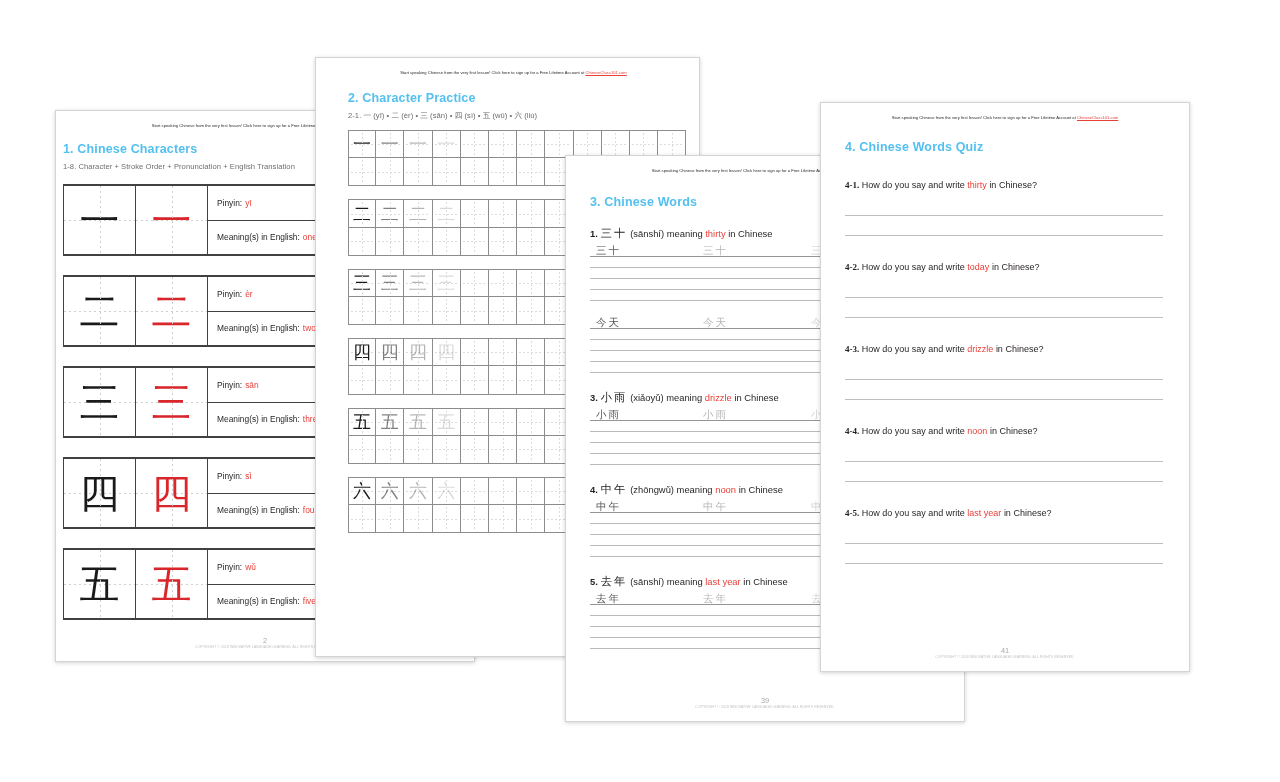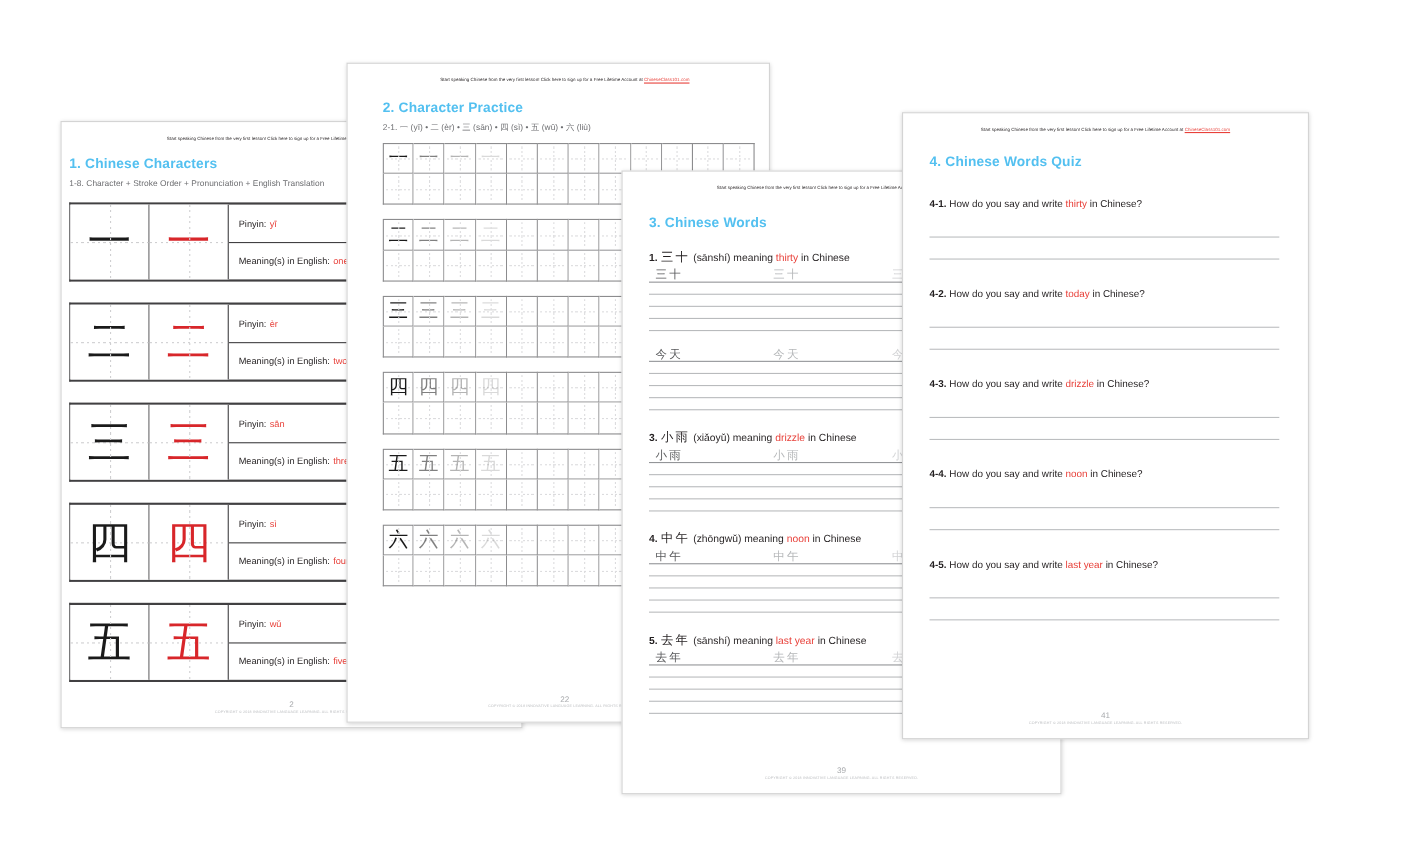"4-1." .quiz-q .qidx { font-family: none -> Liberation Serif, serif }
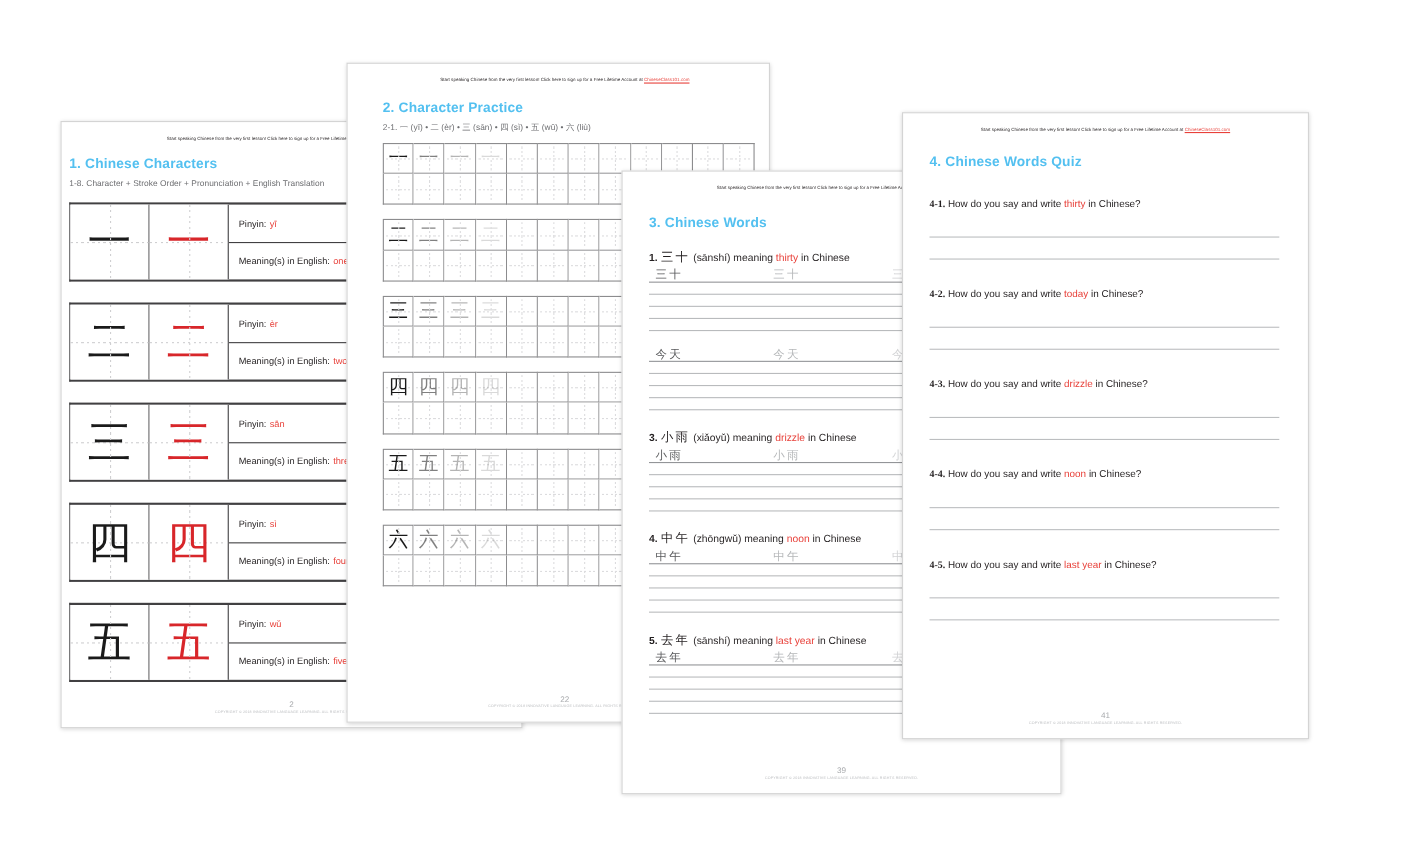"22" div.page-footer { html: <div> <div>22</div> <div>COPYRIGHT © 2018 INNOVATIVE LANGUAGE LEARNING. ALL RIGHTS RESERVED.</div> </div> -> none }
